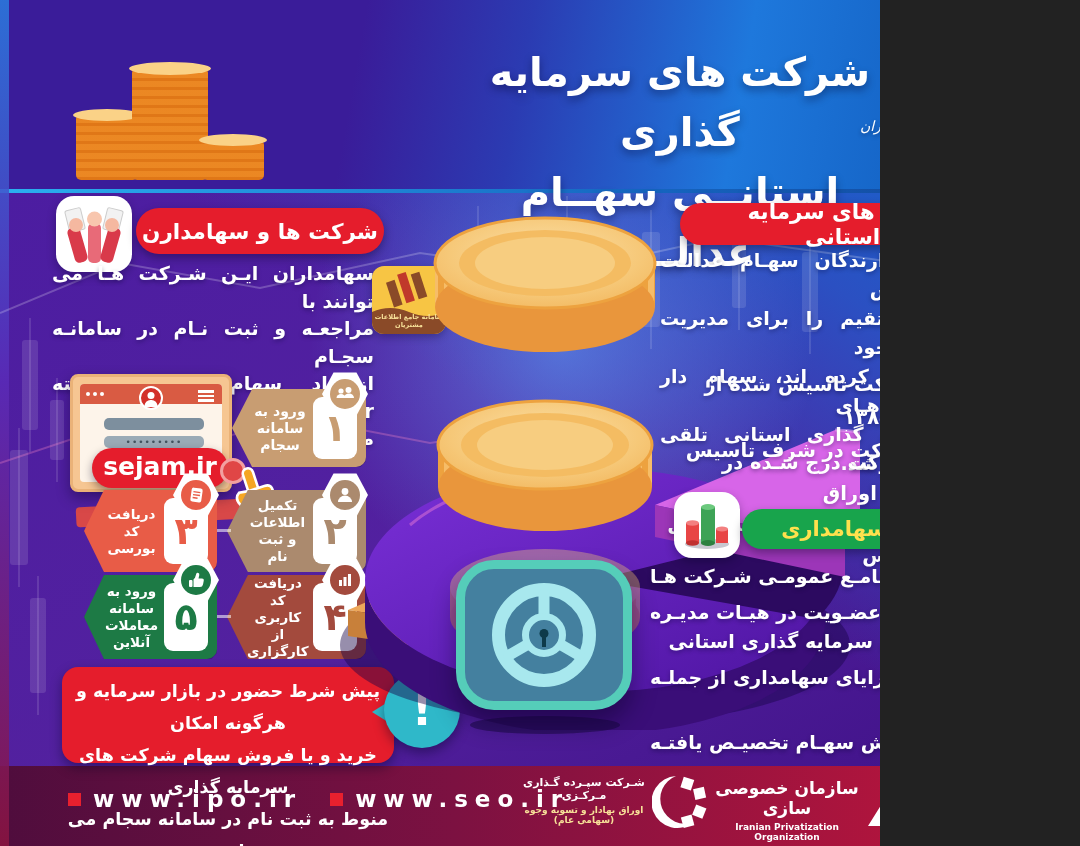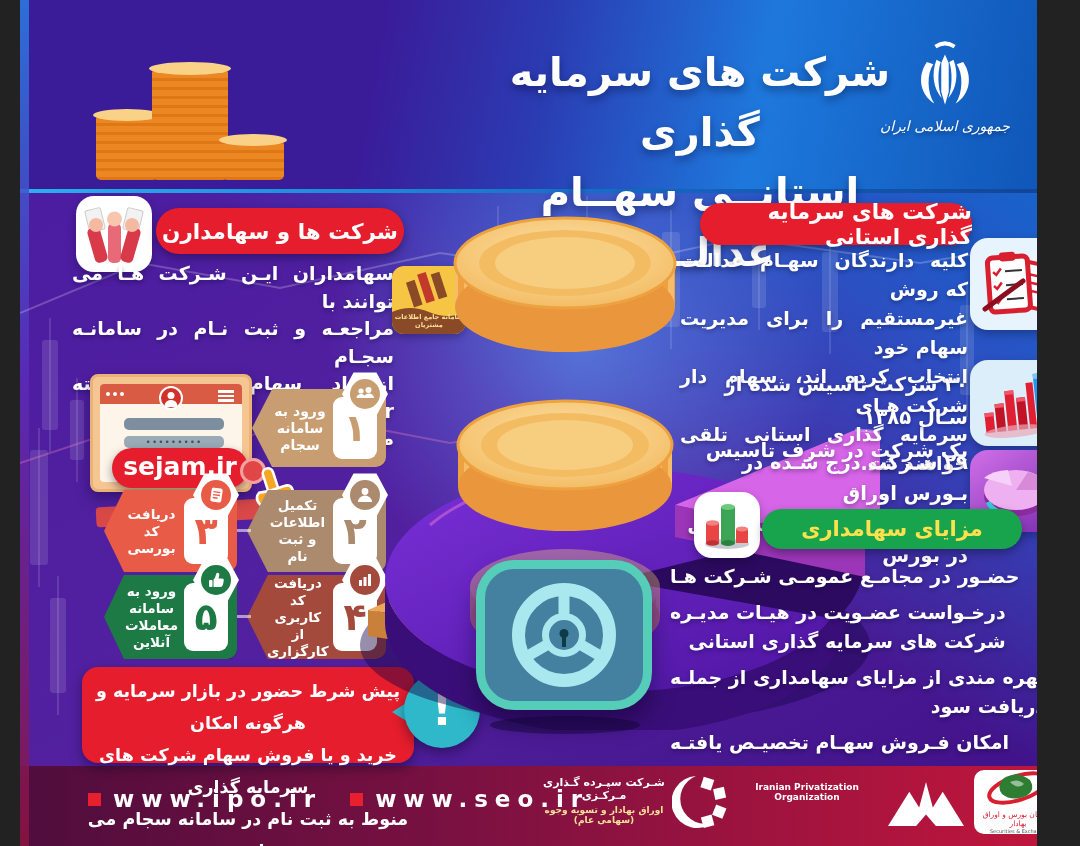"شرکت های سرمایه گذاری" #poster { margin-left: 20px -> none; width: 1017px -> 880px }
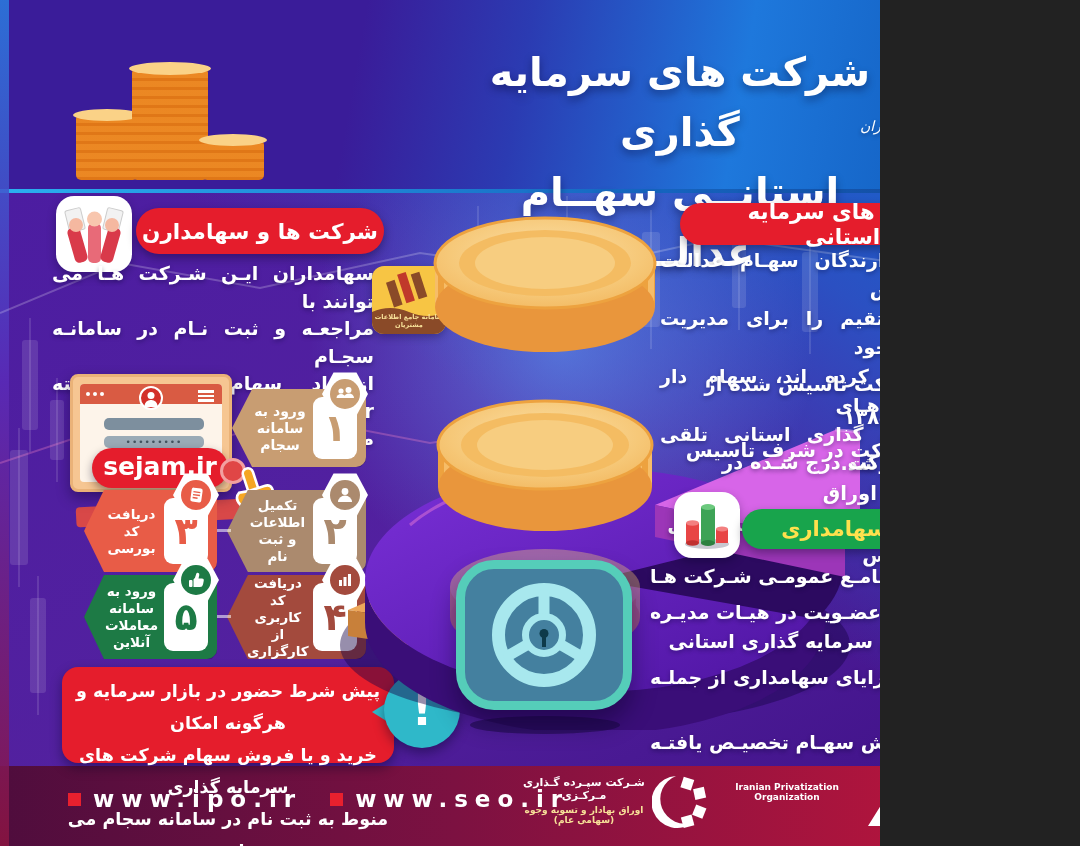"سازمان خصوصی سازی" div.rtl { html: none -> <div>سازمان خصوصی سازی</div> }
